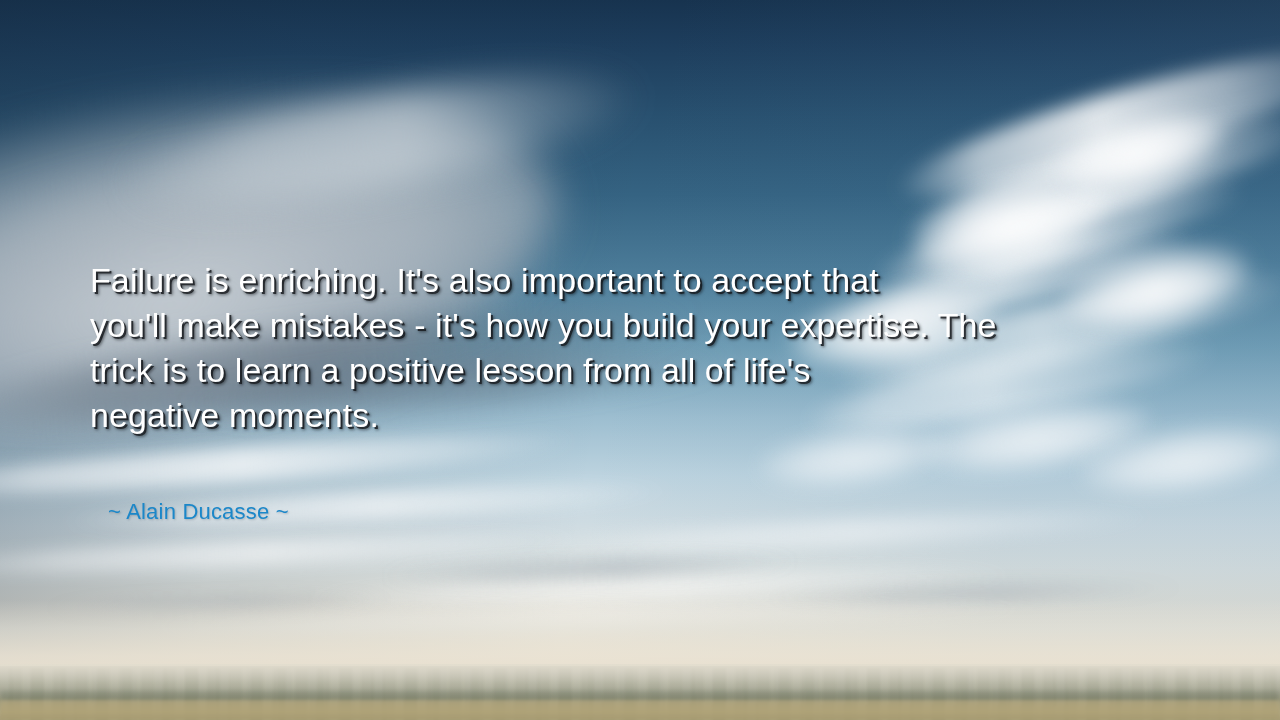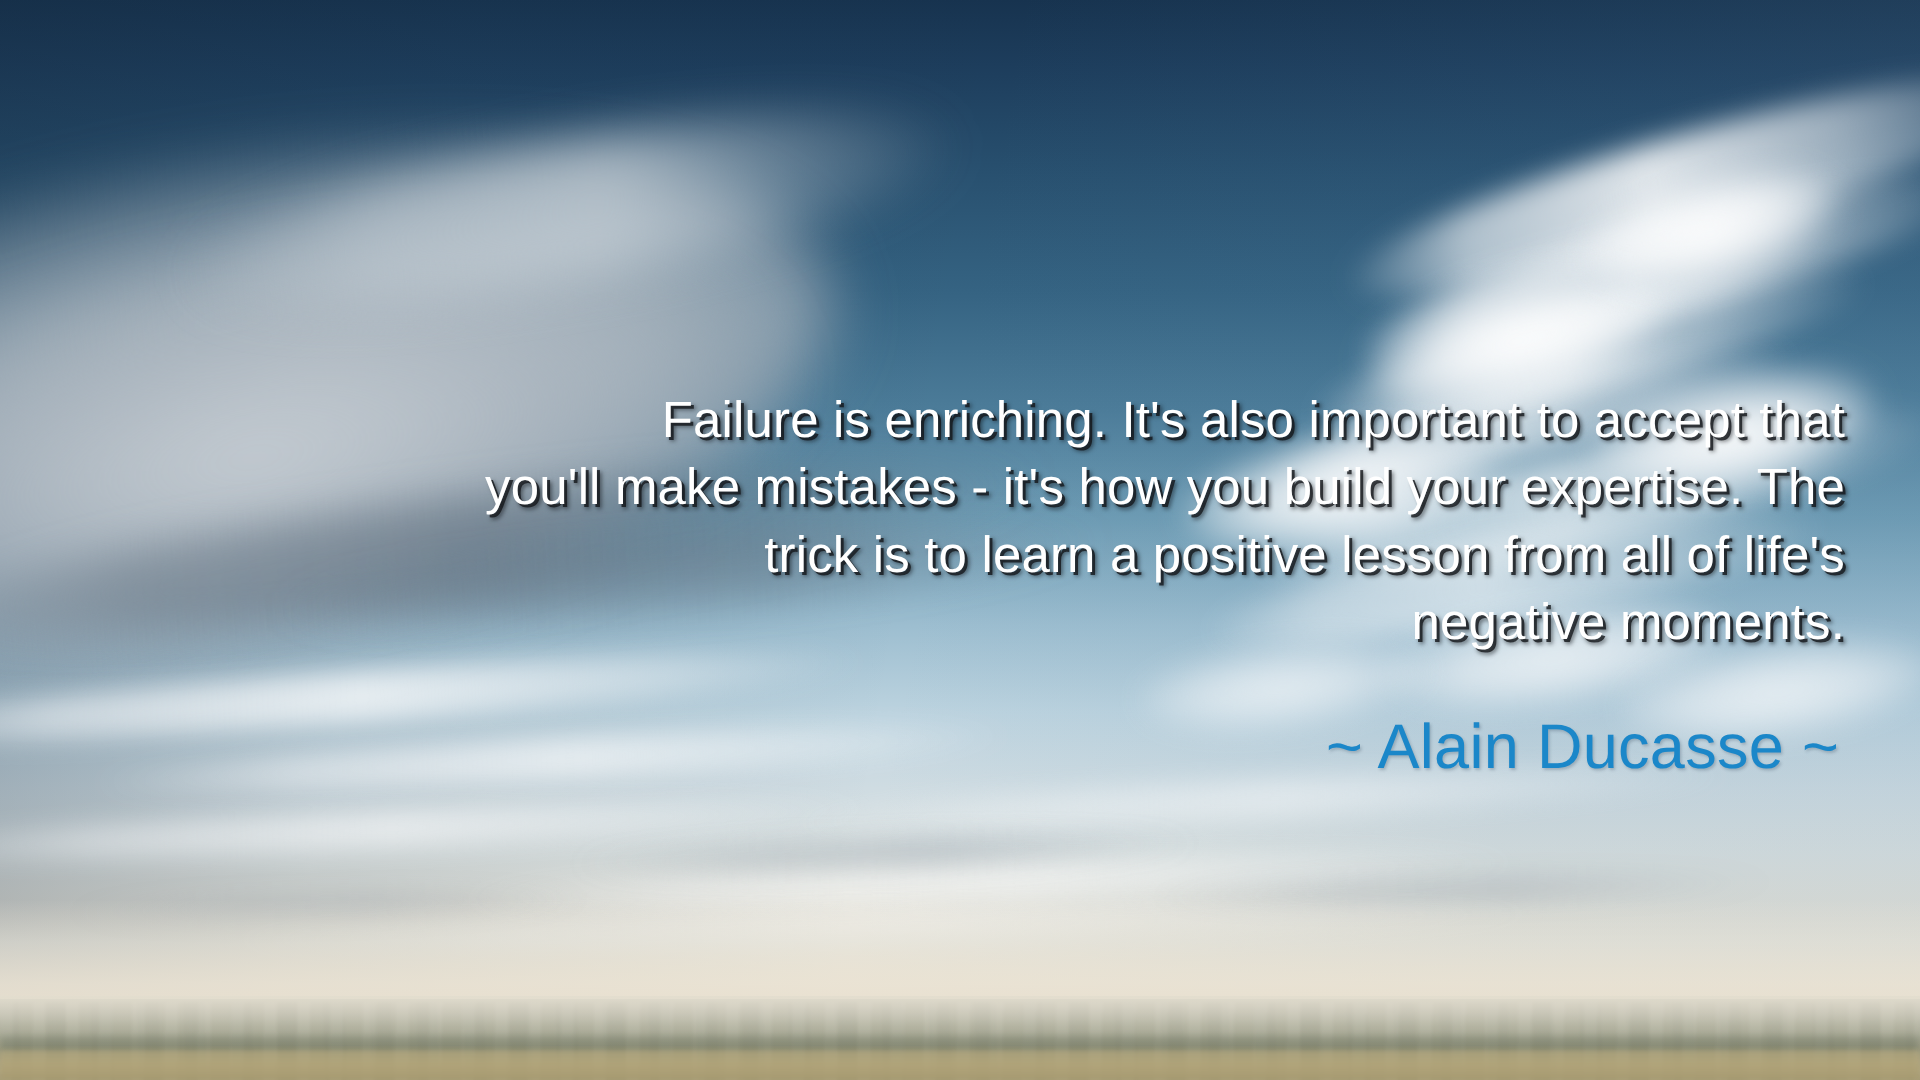"Failure is enriching. It's also" .quote-wrap { padding: 0 50px -> 0 90px; text-align: right -> left }
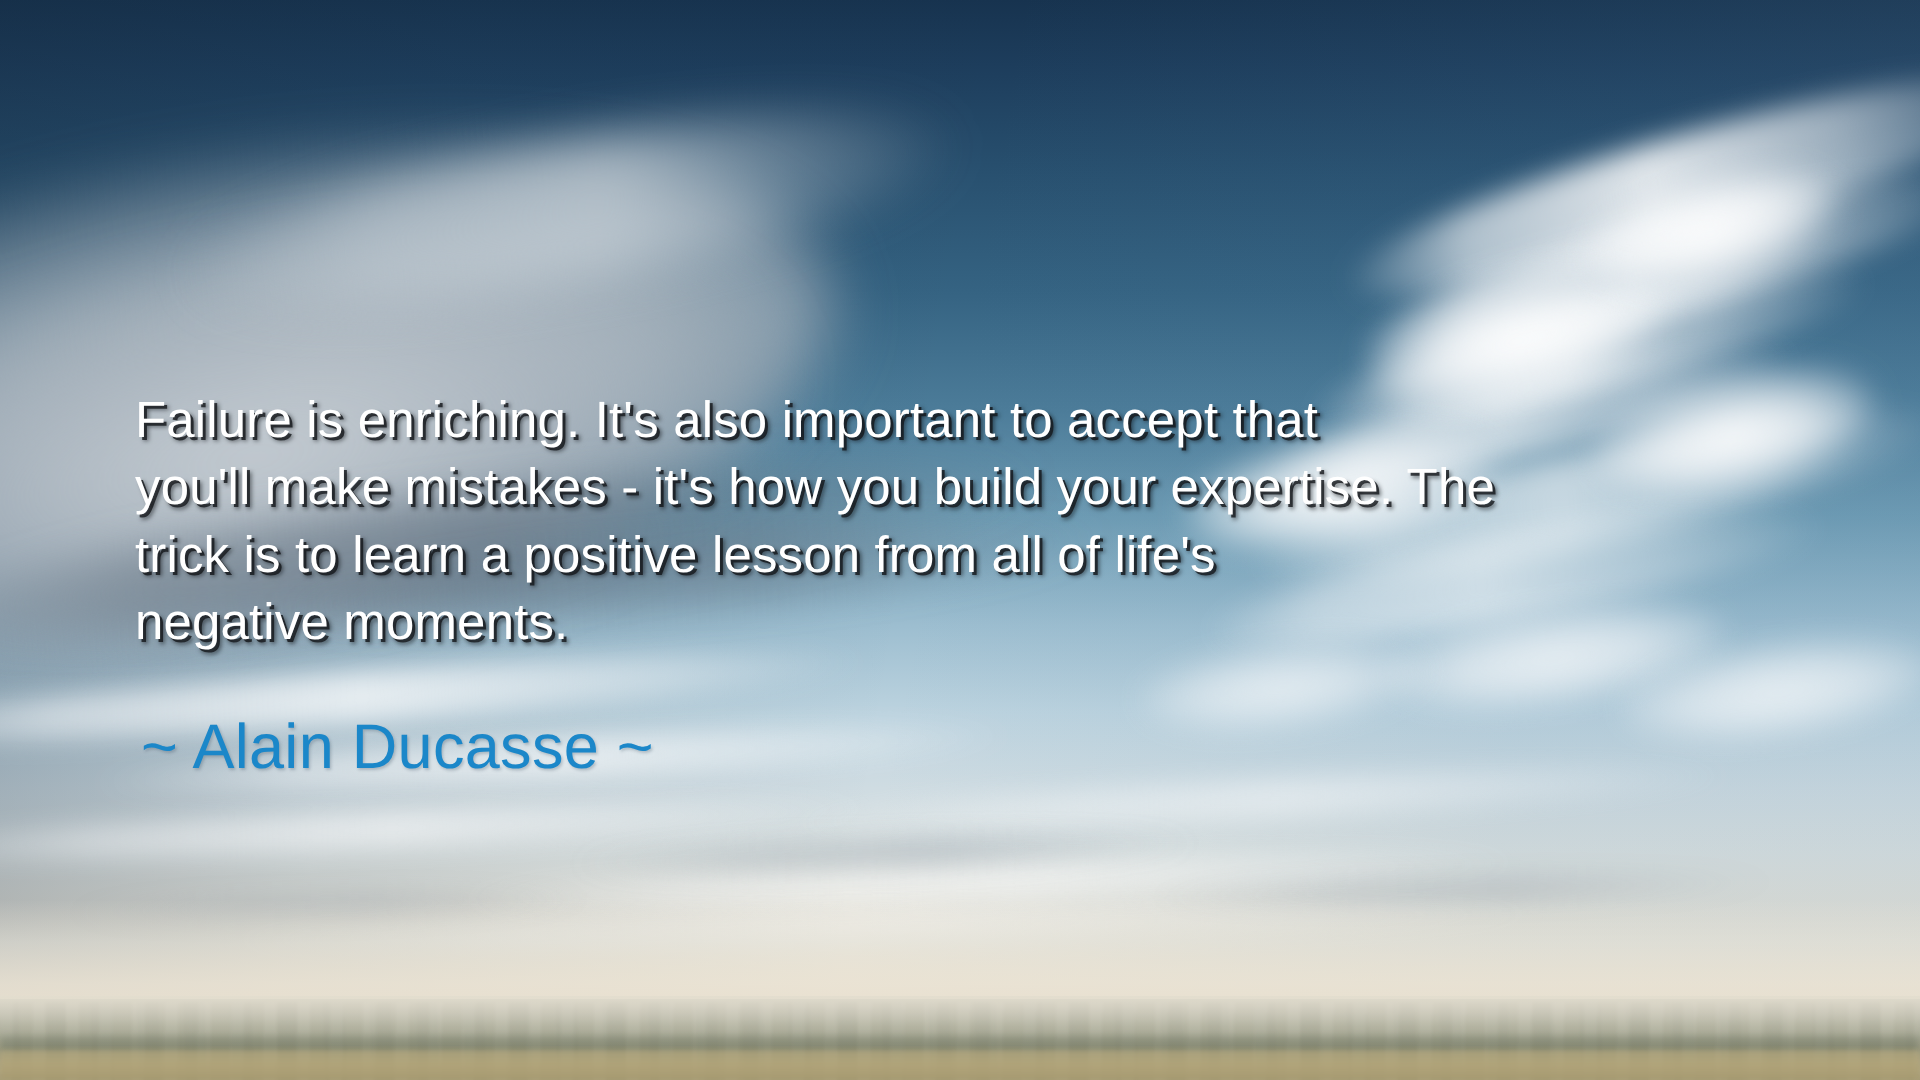"~ Alain Ducasse ~" .author-text { font-size: 42px -> 22px; margin: 4px -> 18px }
